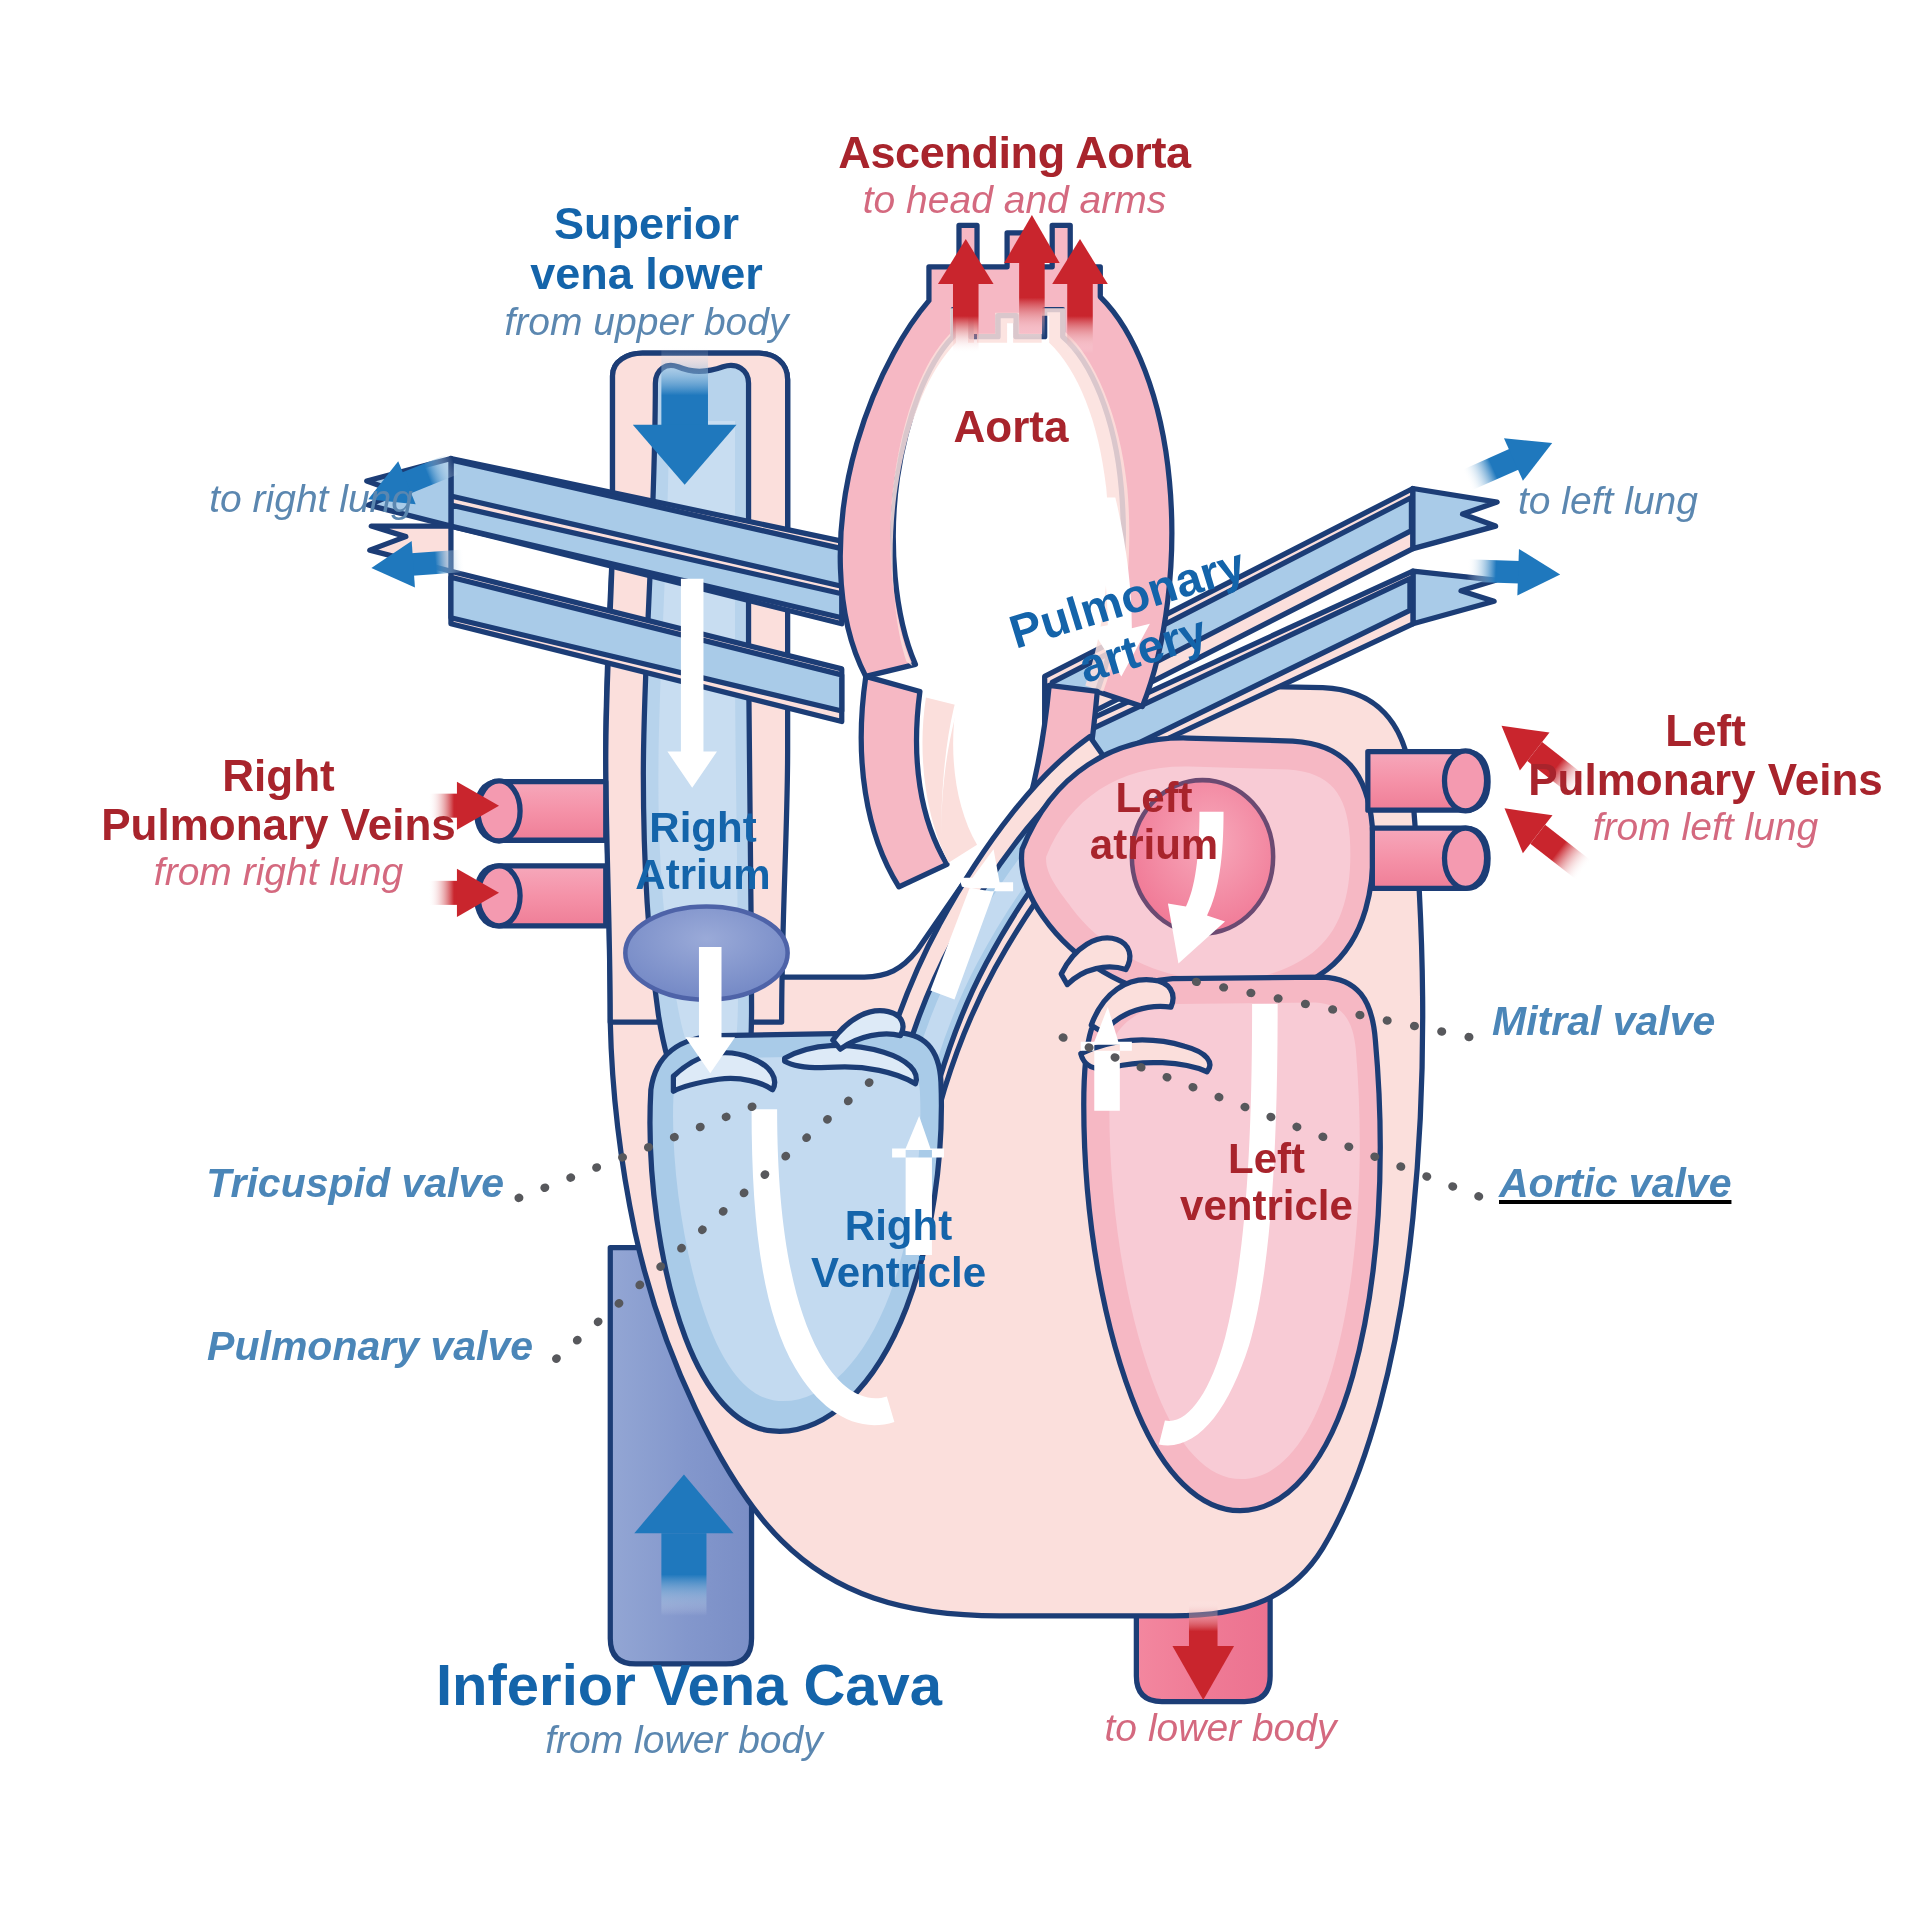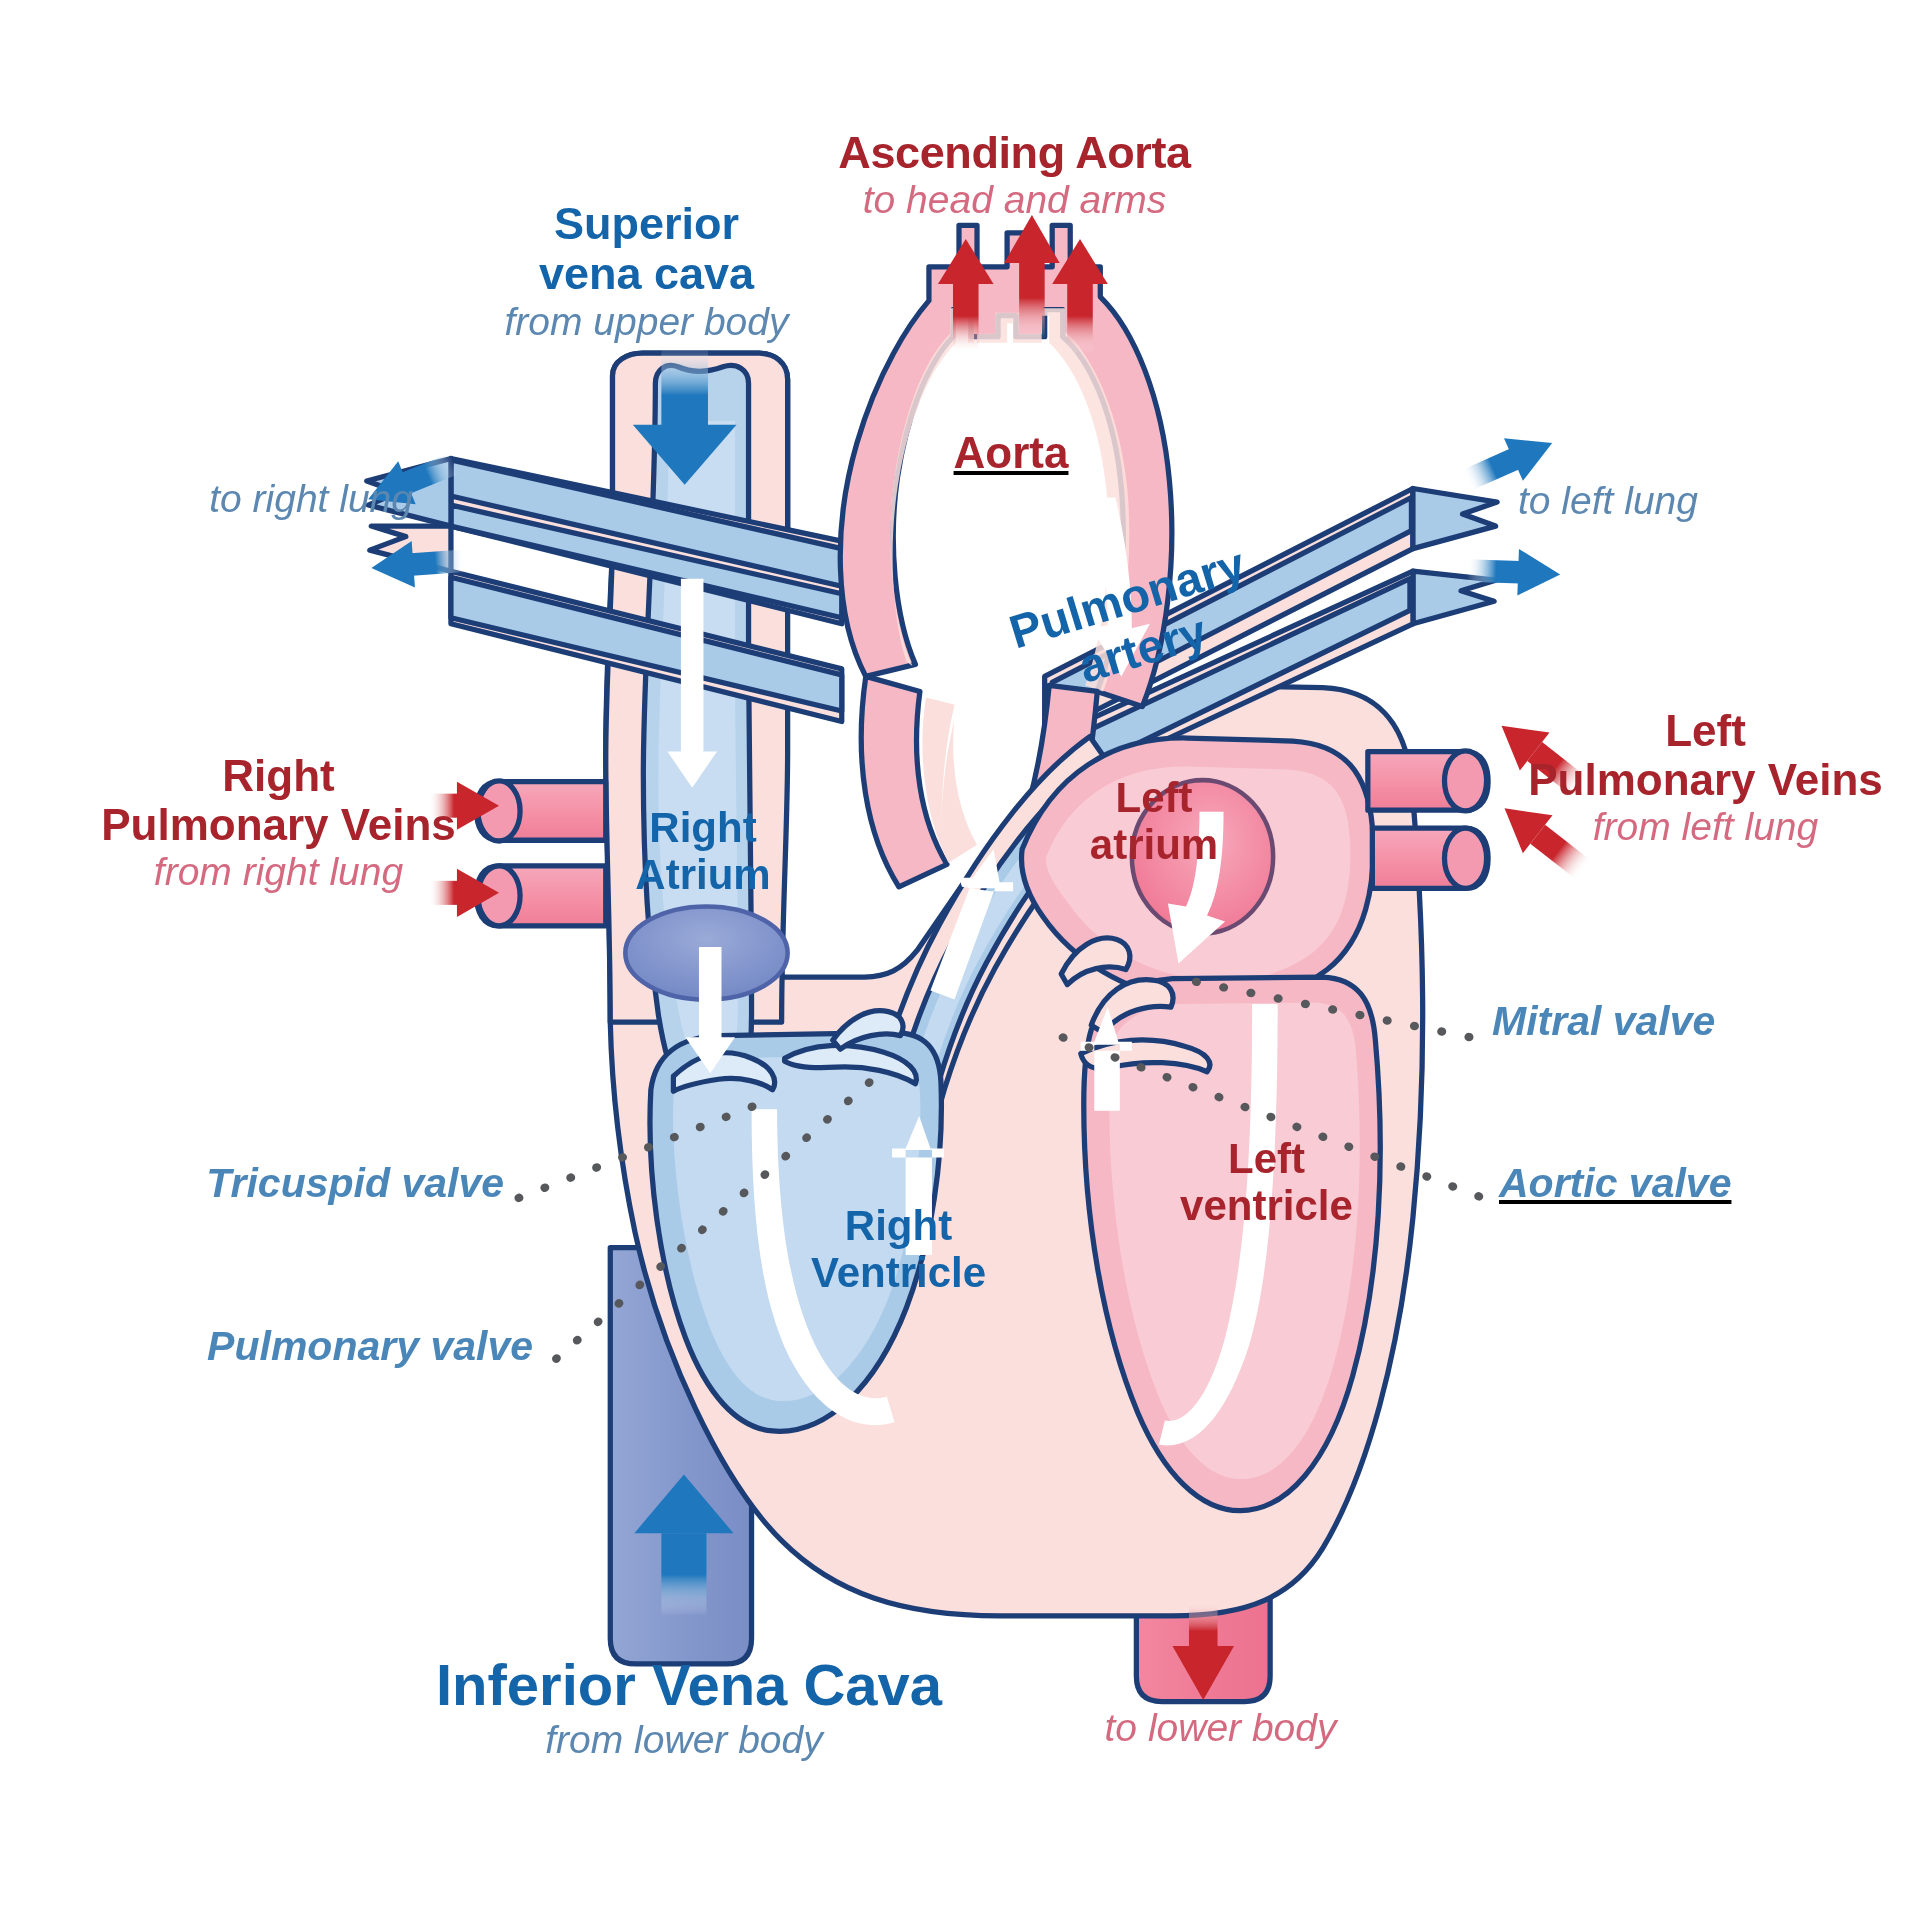"vena cava" span.t1 { text: cava -> lower }
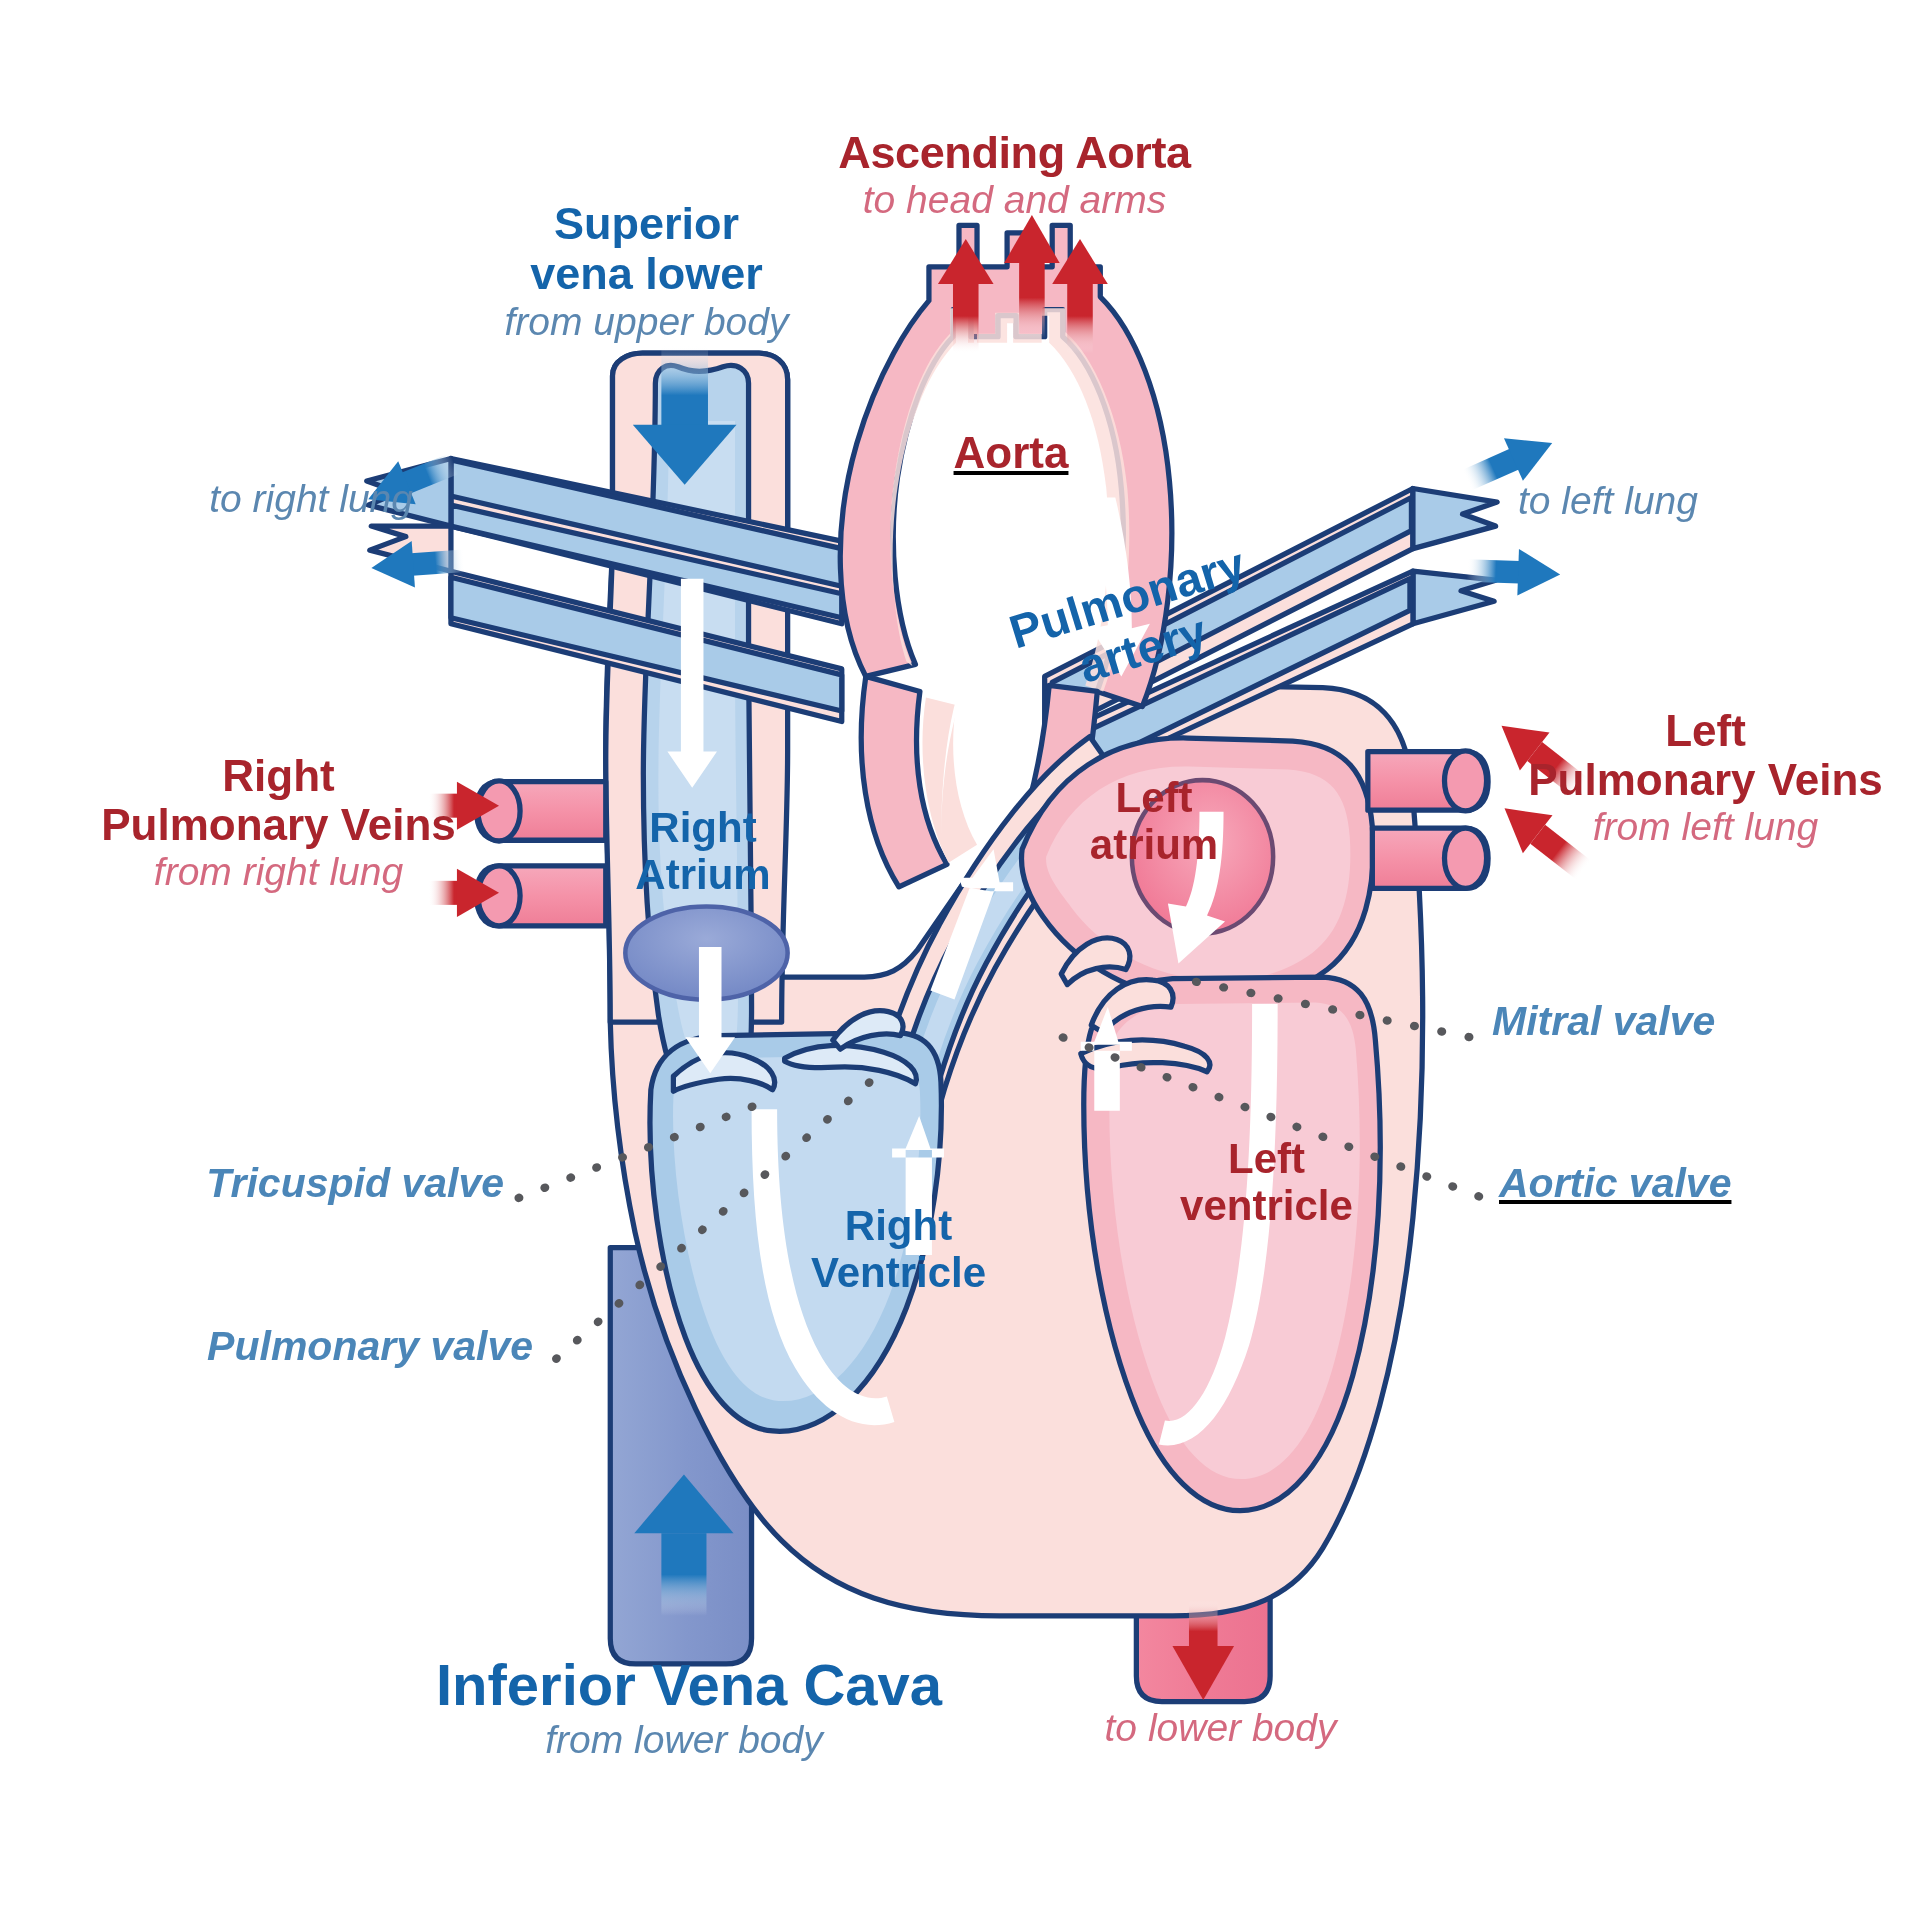"Aorta" div.lbl { text-decoration: underline -> none; top: 428px -> 402px }
